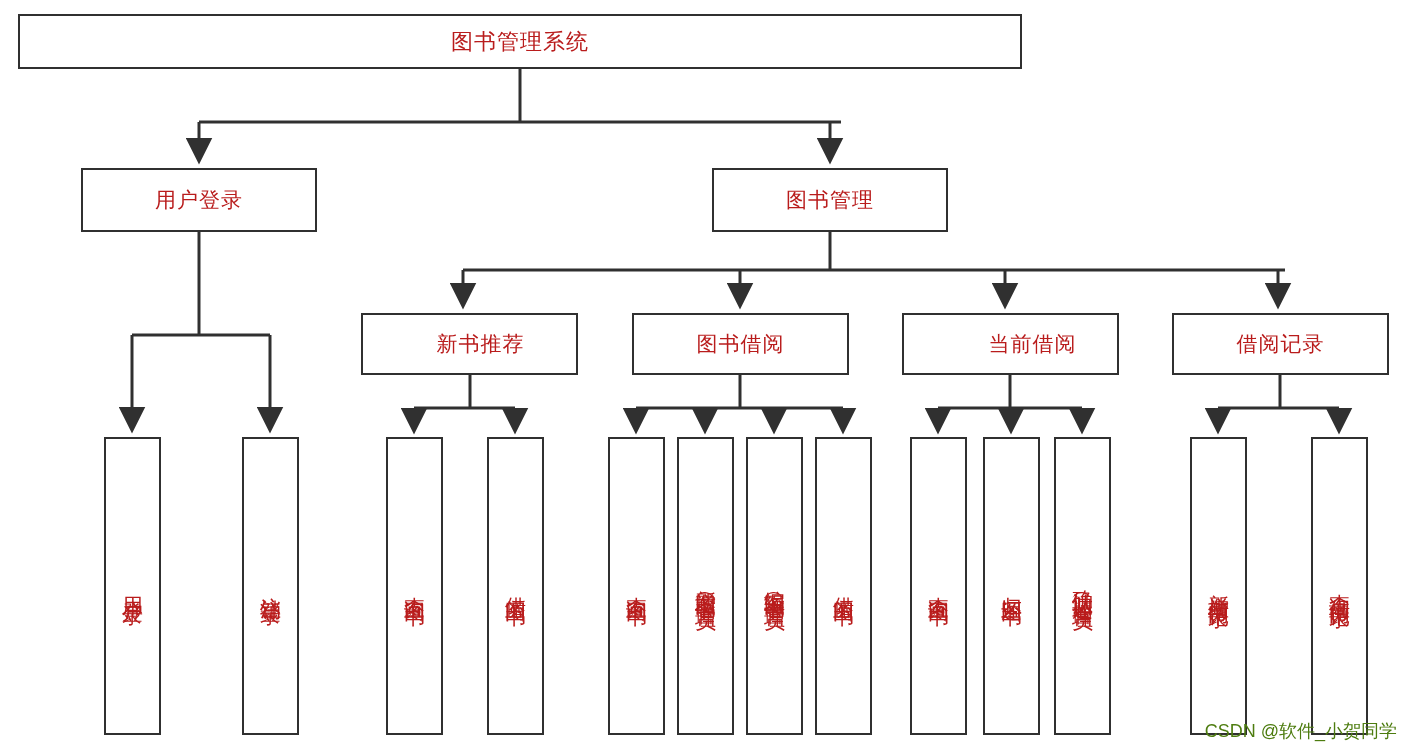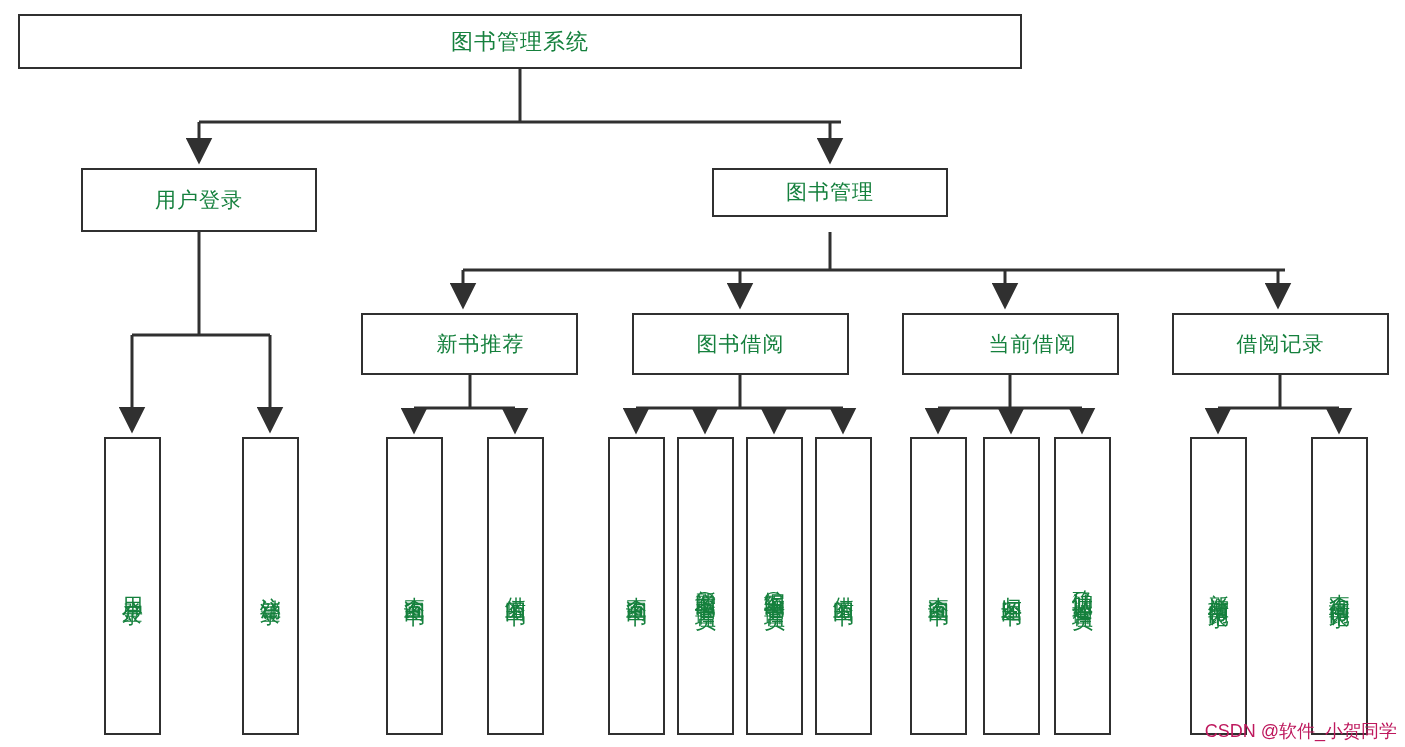"图书管理系统" .node { color: #15803d -> #b91c1c }
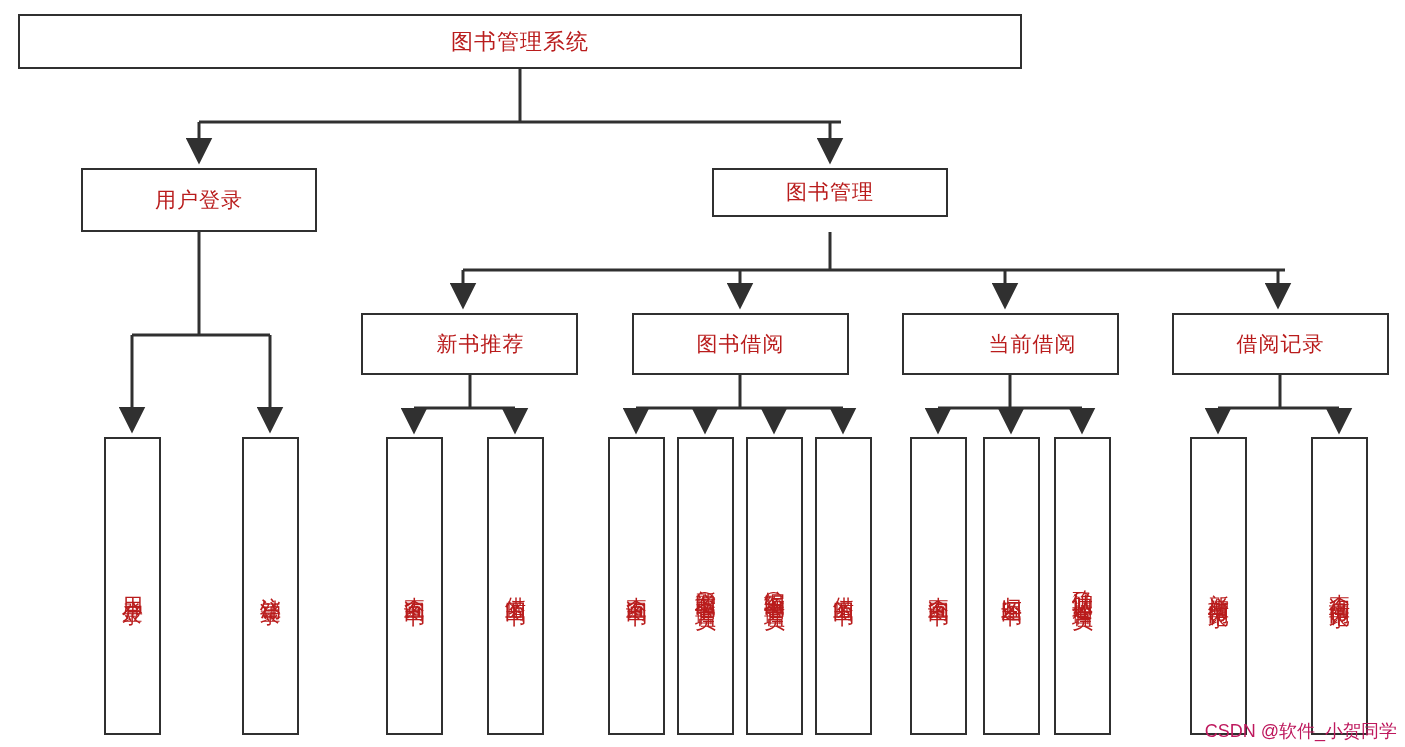"图书管理" div.node { height: 49px -> 64px }
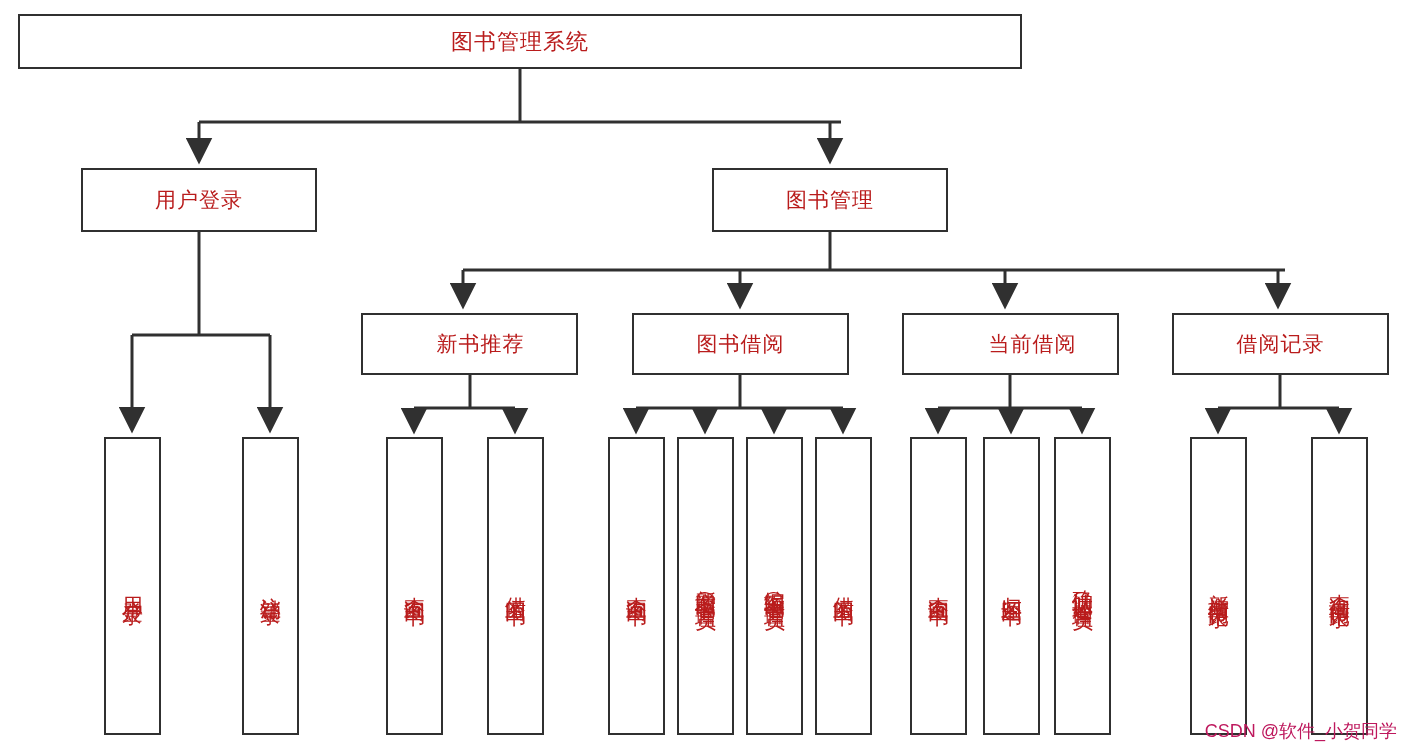"CSDN @软件_小贺同学" .watermark { color: #be185d -> #4d7c0f }
